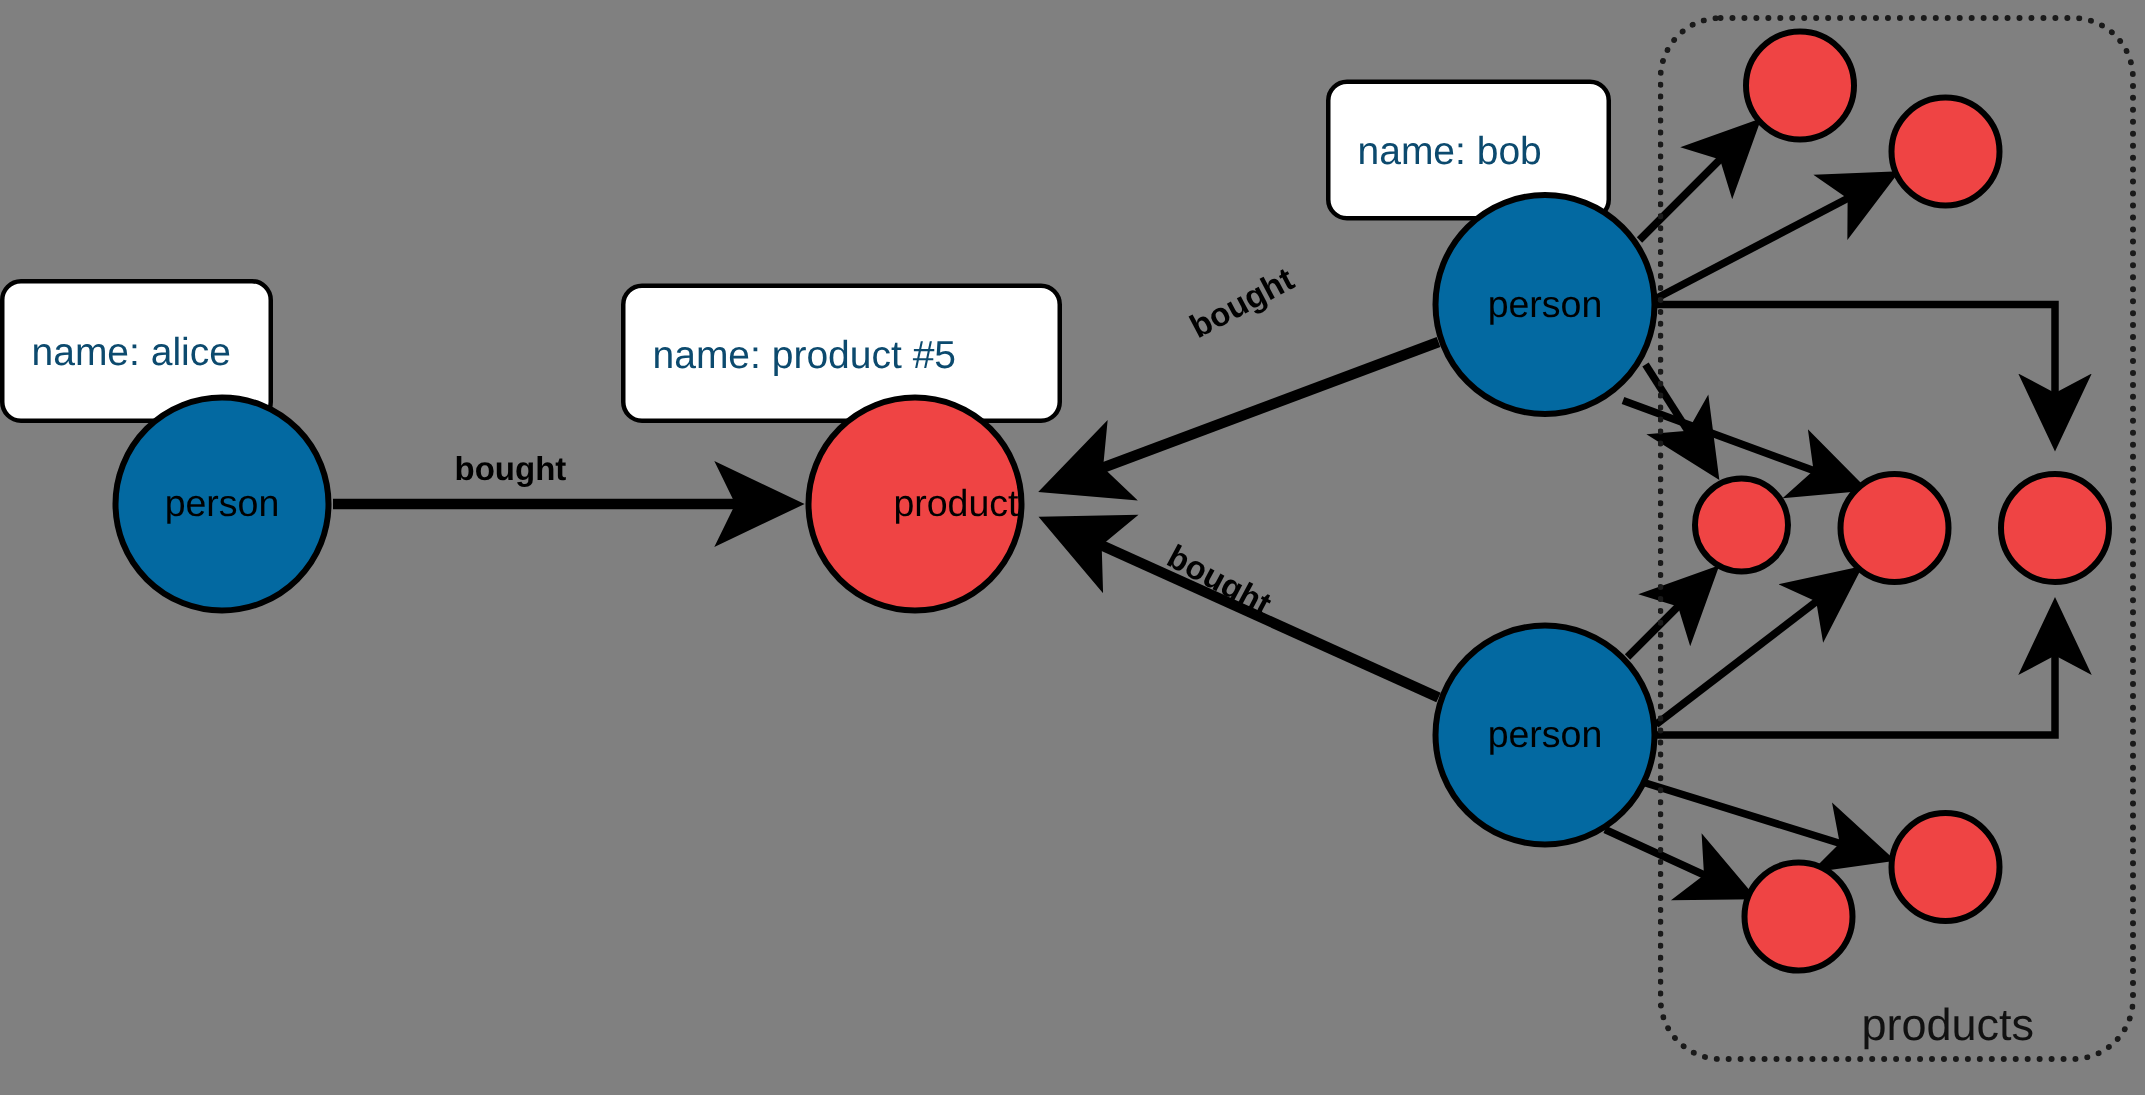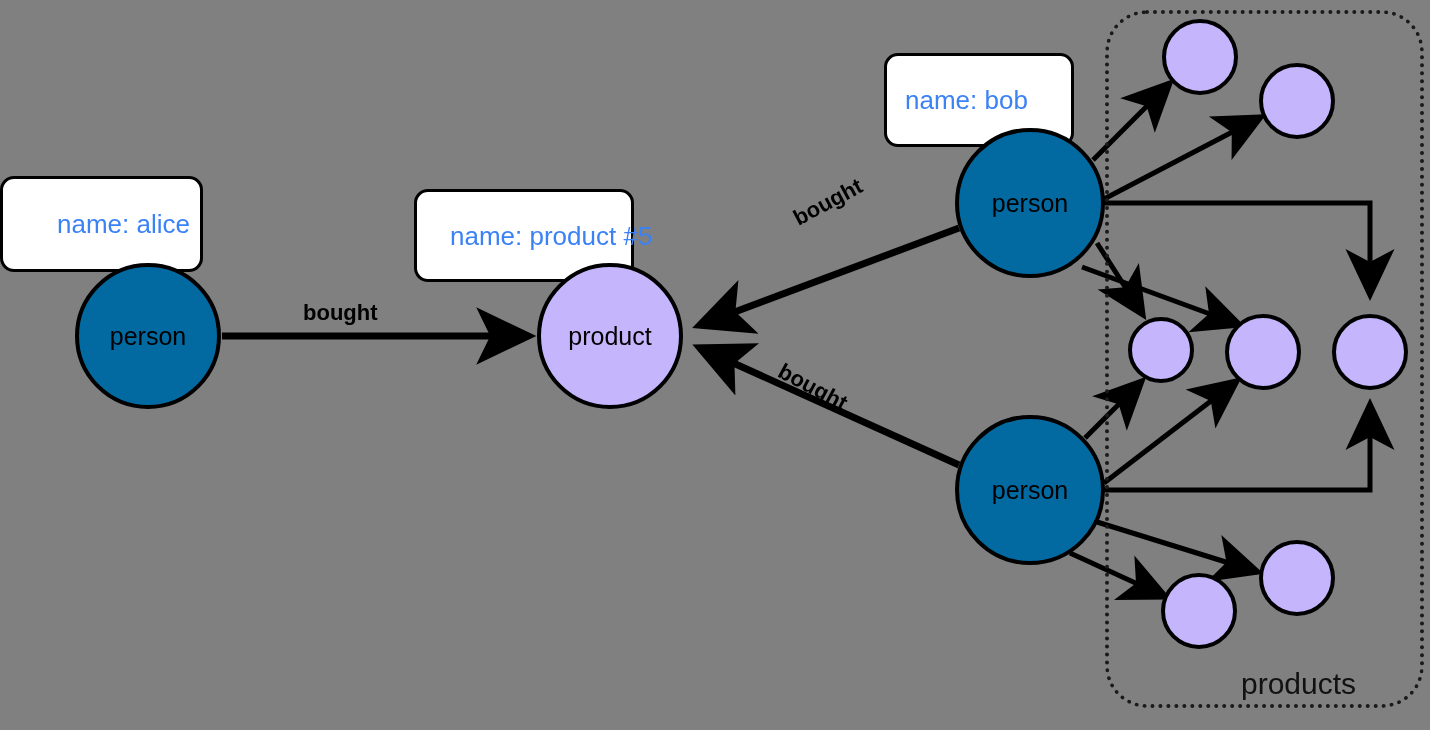"name: bob" .prop-box .prop-text { color: #3b82f6 -> #0c4a6e }
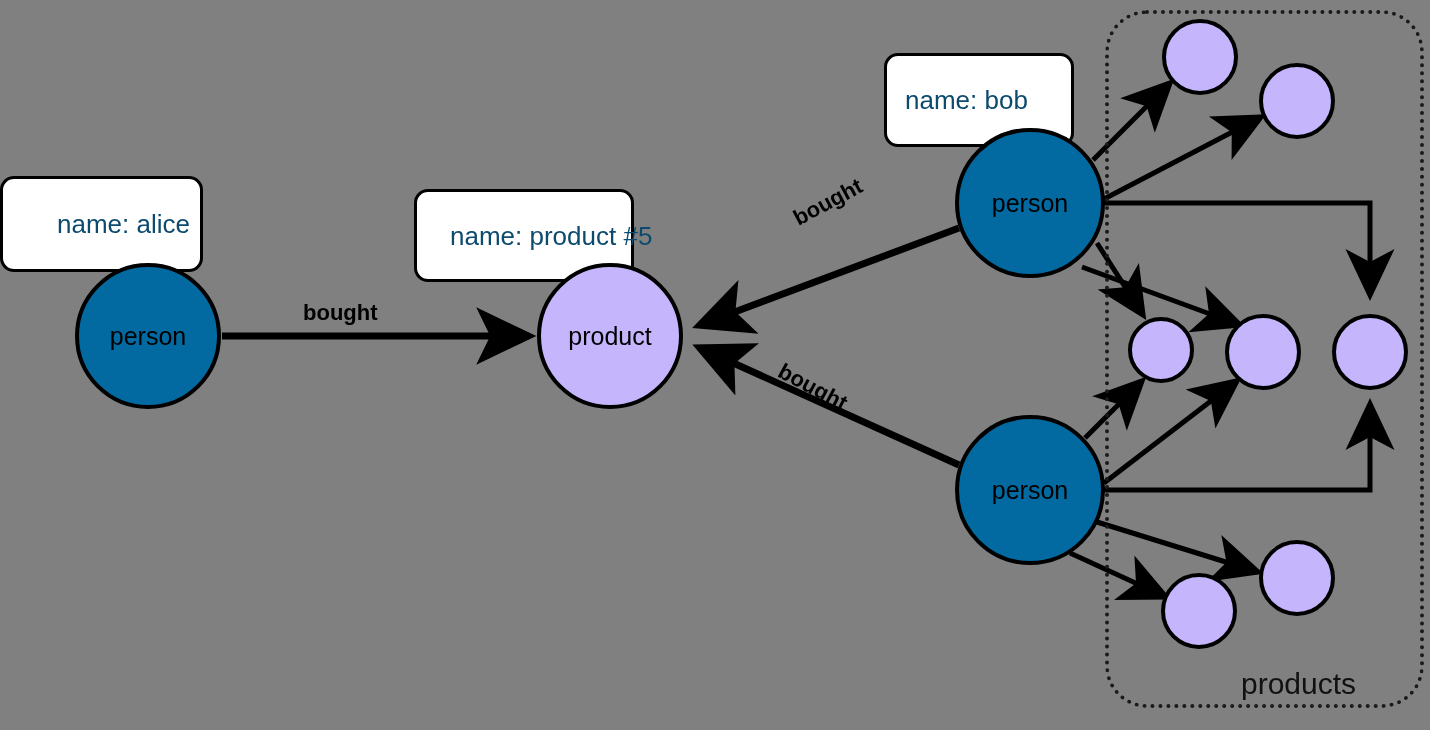"name: alice" div.prop-box { padding-left: 36px -> none; top: 176px -> 186px; width: 203px -> 182px }
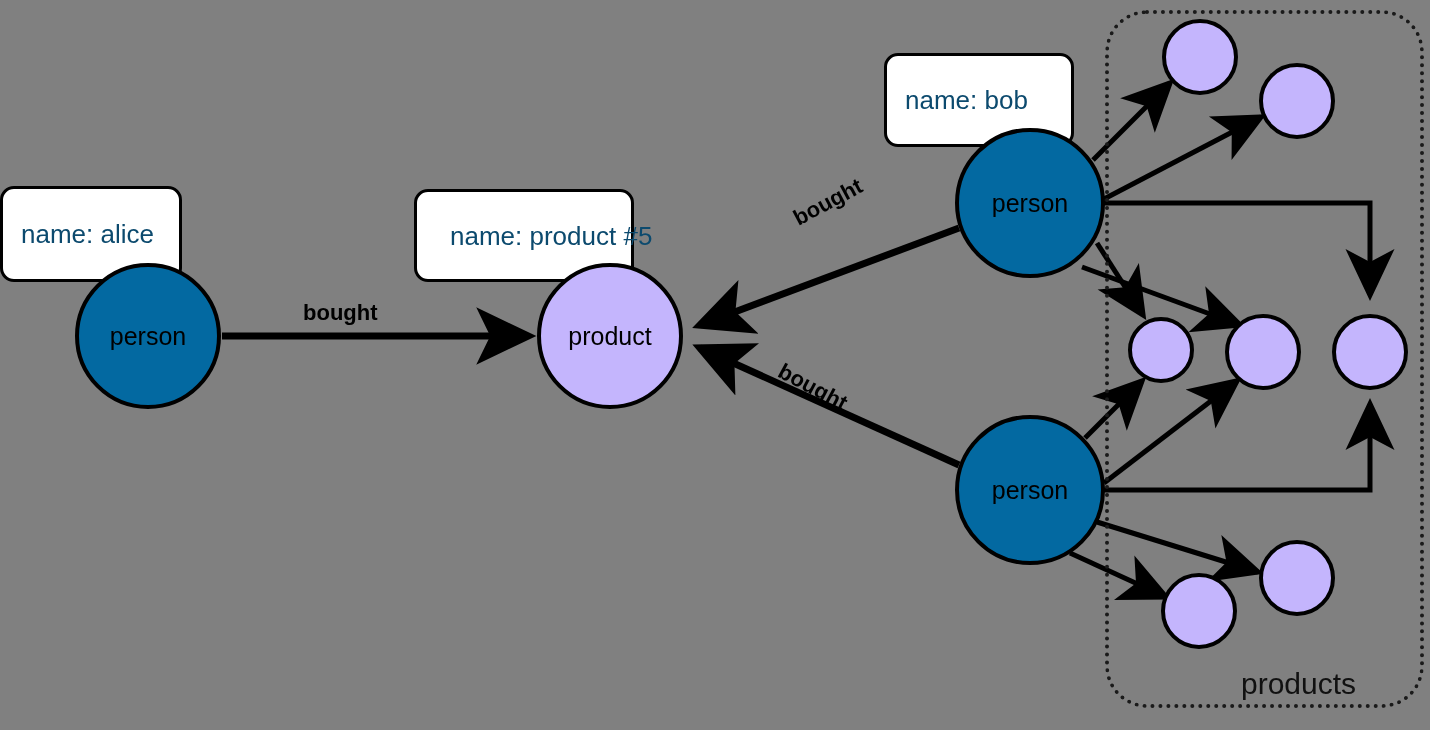"name: product #5" div.prop-box { padding-left: 15px -> none; width: 220px -> 294px }
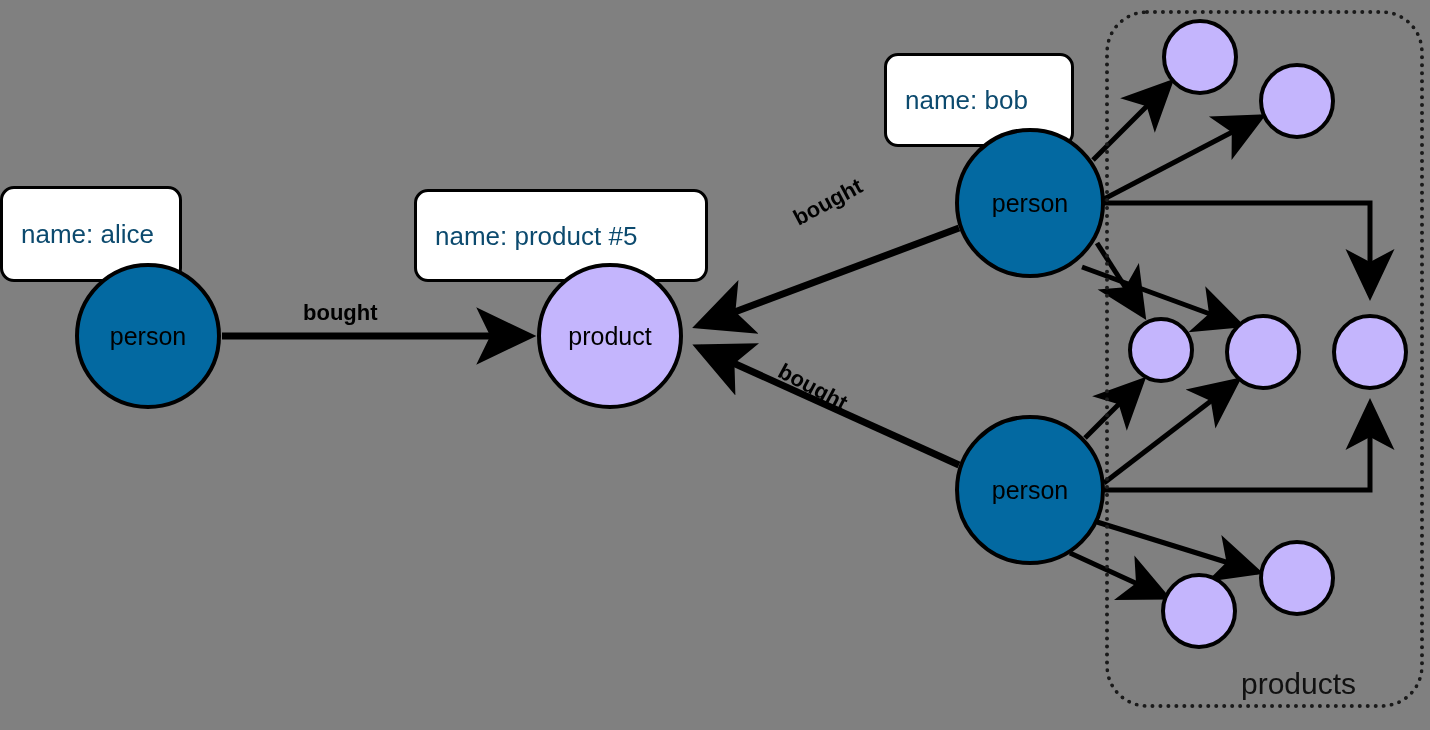"product" .node.product { background: #c4b5fd -> #ef4444; justify-content: none -> flex-end }
